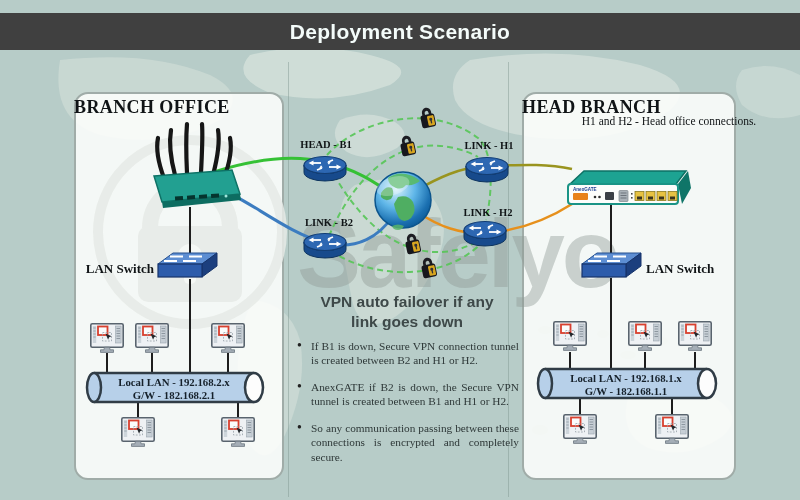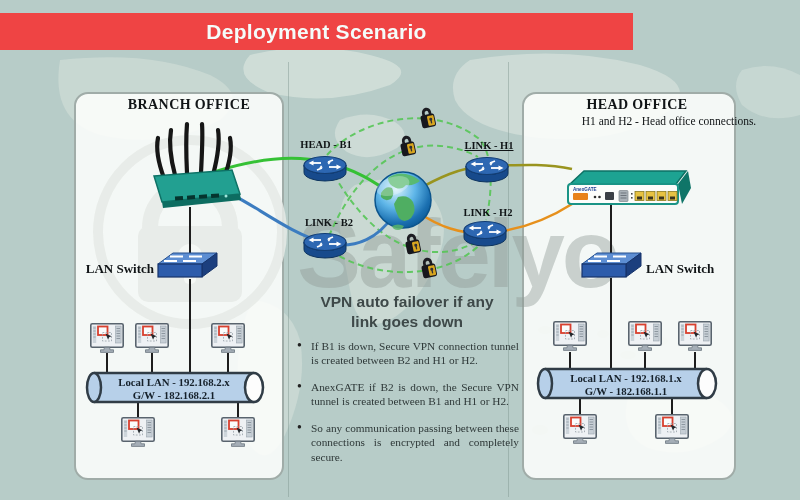"Deployment Scenario" .banner { background: #ef4444 -> #404040; width: 633px -> 800px }
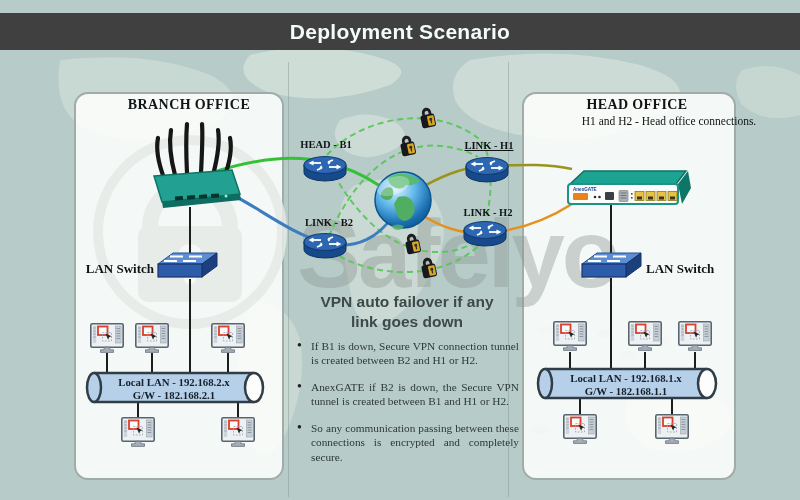"BRANCH OFFICE" .panel-title { font-size: 14px -> 18px; margin-left: 12px -> none; text-align: center -> left }
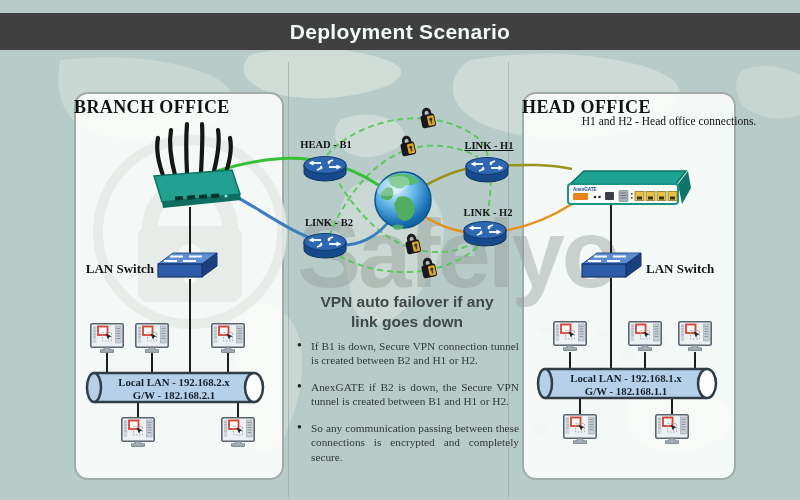"HEAD OFFICE" div.lbl { text: OFFICE -> BRANCH }
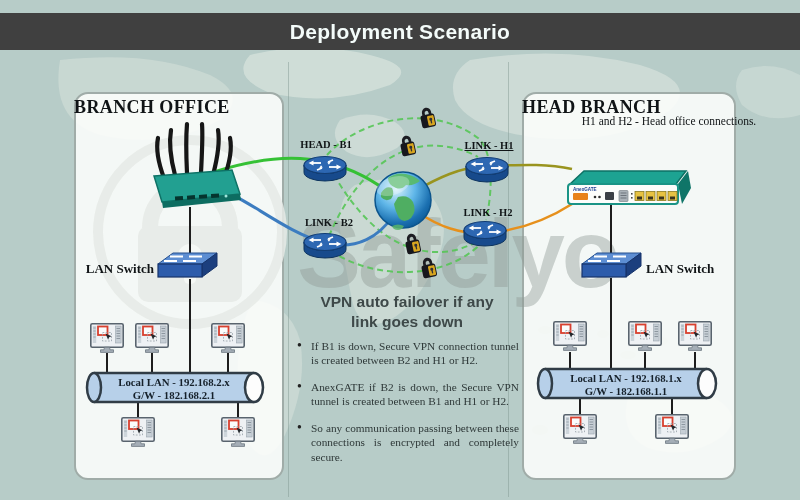"LINK - H1" div.lbl { text-decoration: underline -> none }
